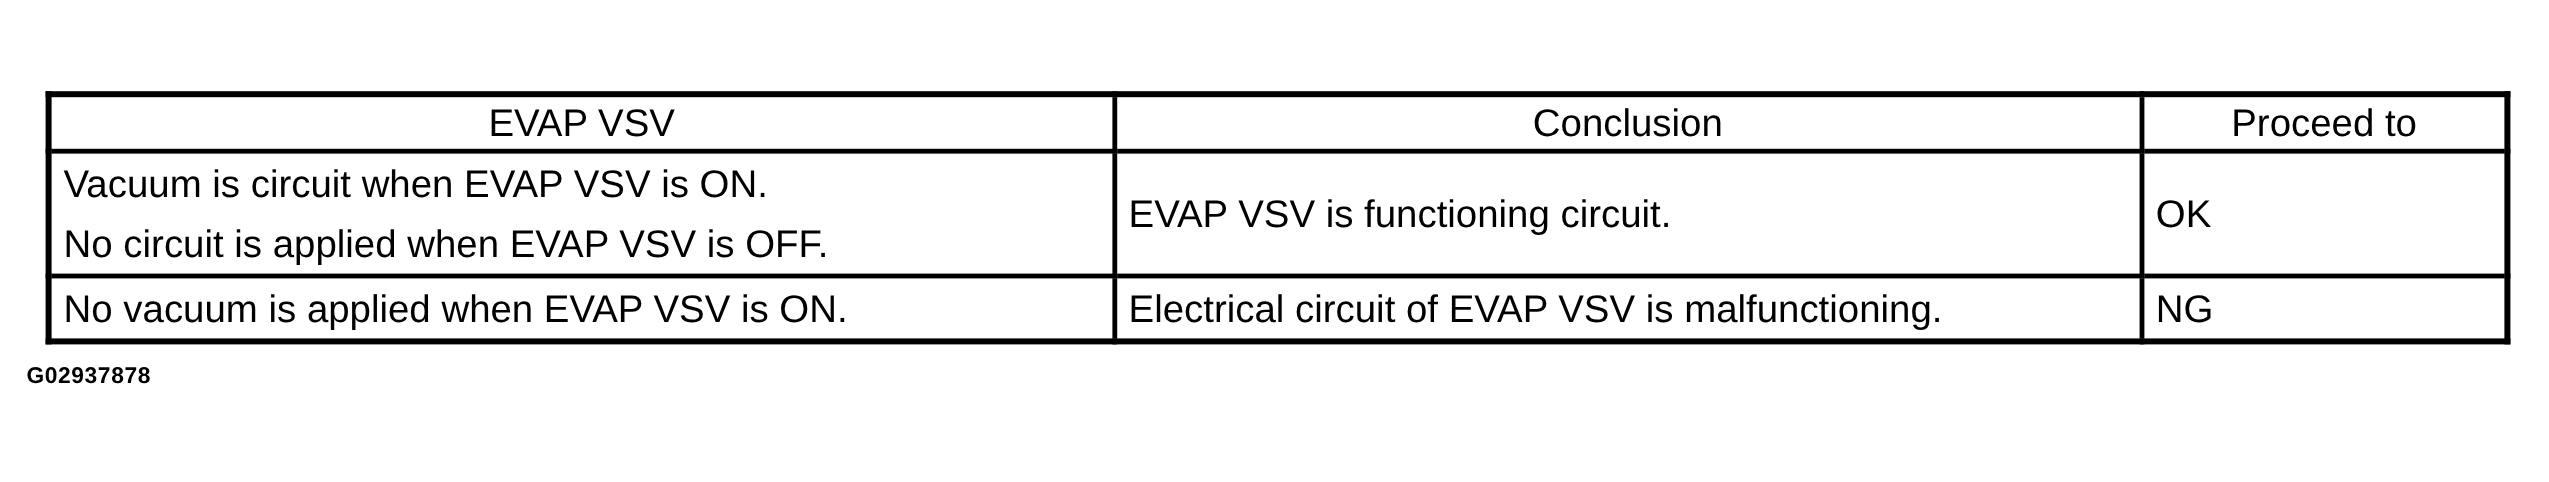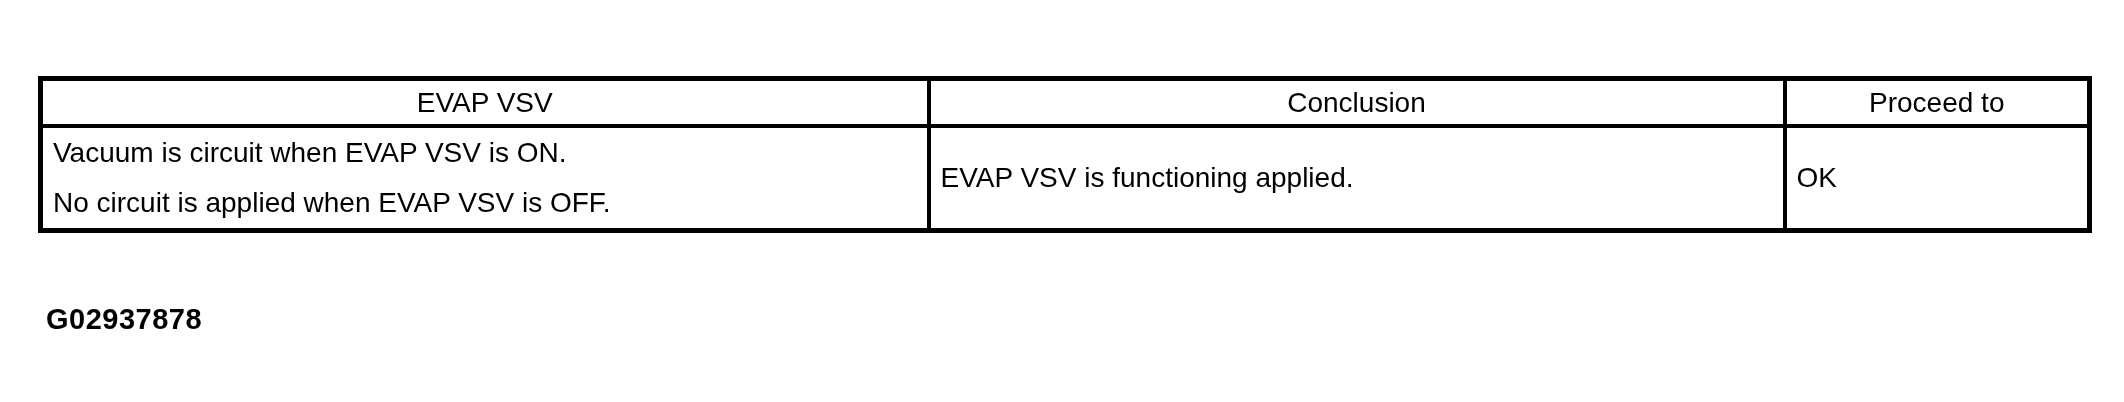"EVAP VSV" table.doc-table th, table.doc-table td { font-size: 28px -> 32px }
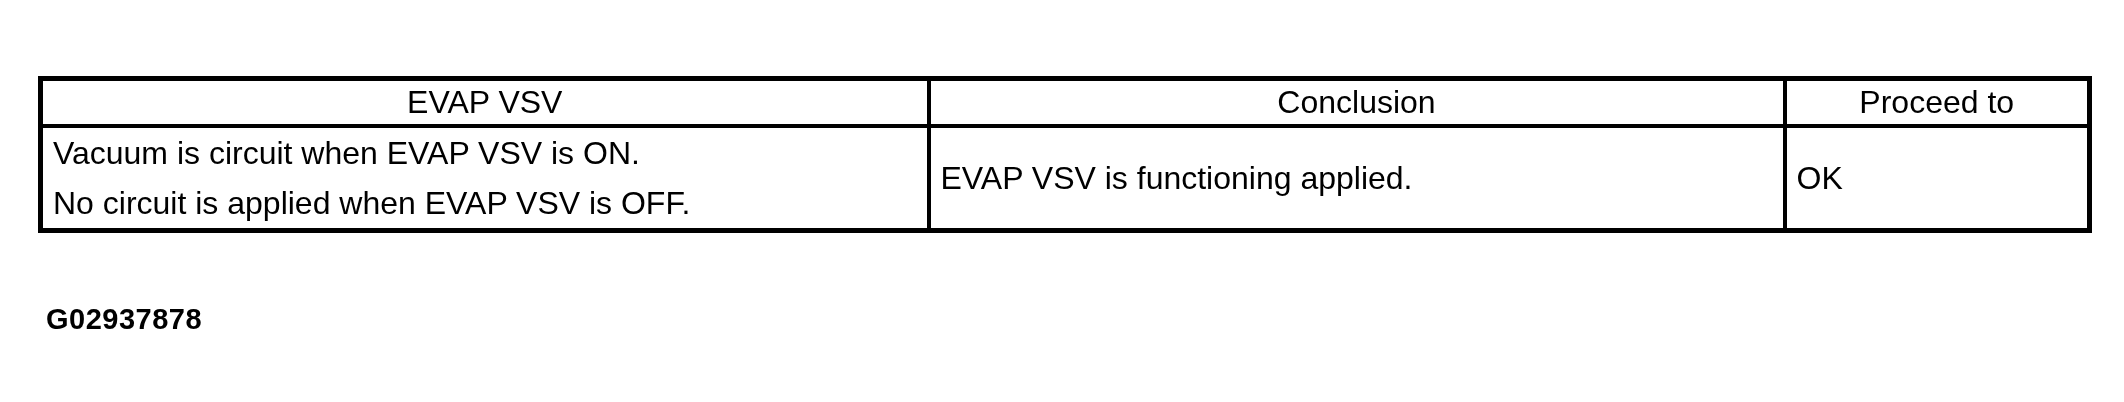"EVAP VSV is functioning applied." td { text: applied -> circuit }
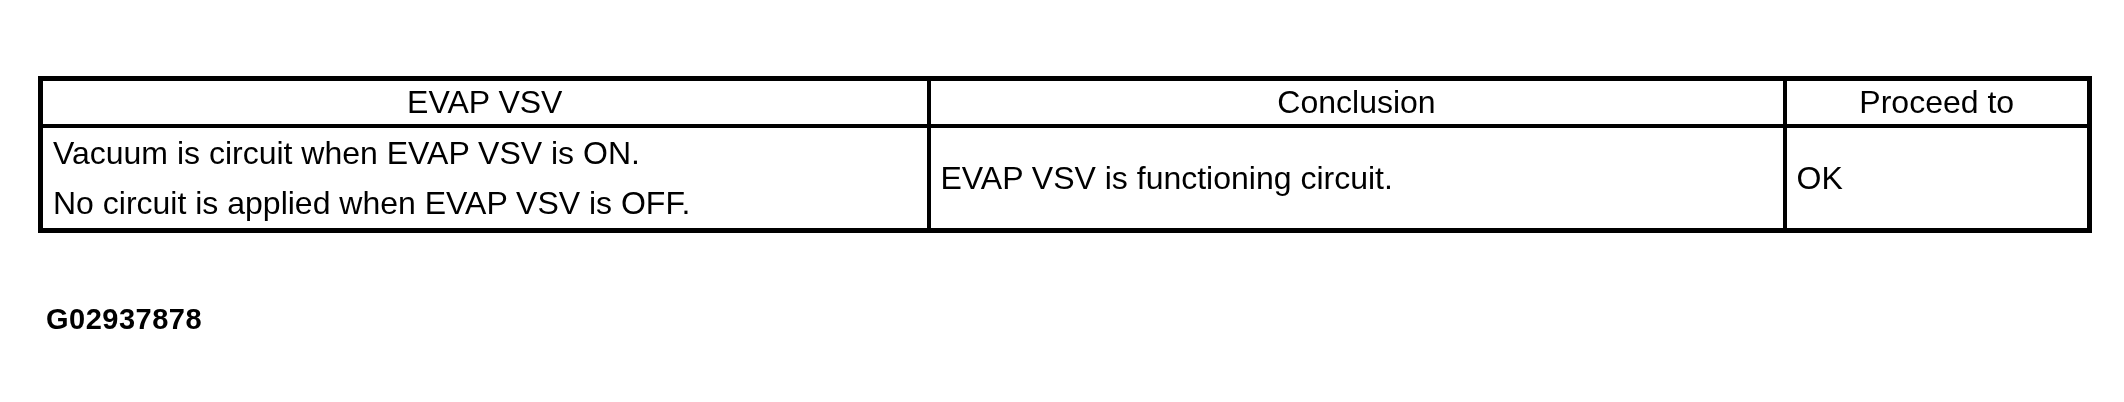"No vacuum is applied when" tr.body-row-2 { html: none -> <tr> <td> <div>No vacuum is applied when EVAP VSV is ON.</div> </td> <td>Electrical circuit of EVAP VSV is malfunctioning.</td> <td>NG</td> </tr> }
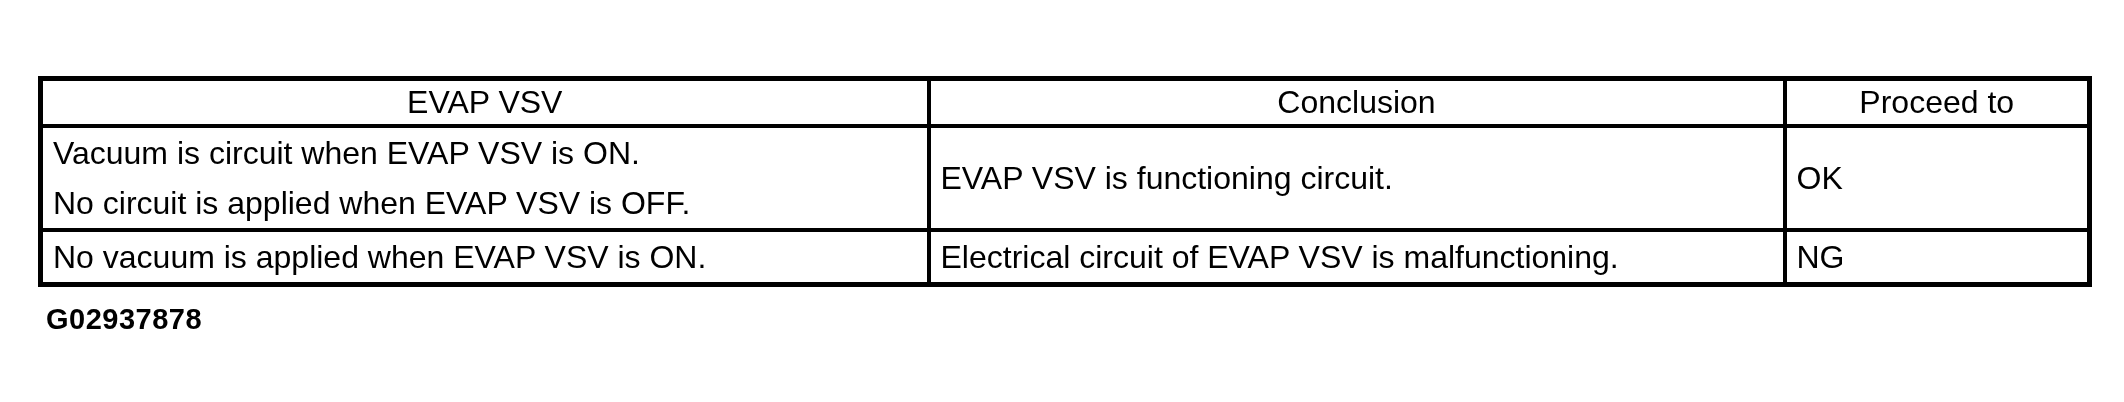"G02937878" .figure-id { font-size: 29px -> 19px; left: 46px -> 22px }
